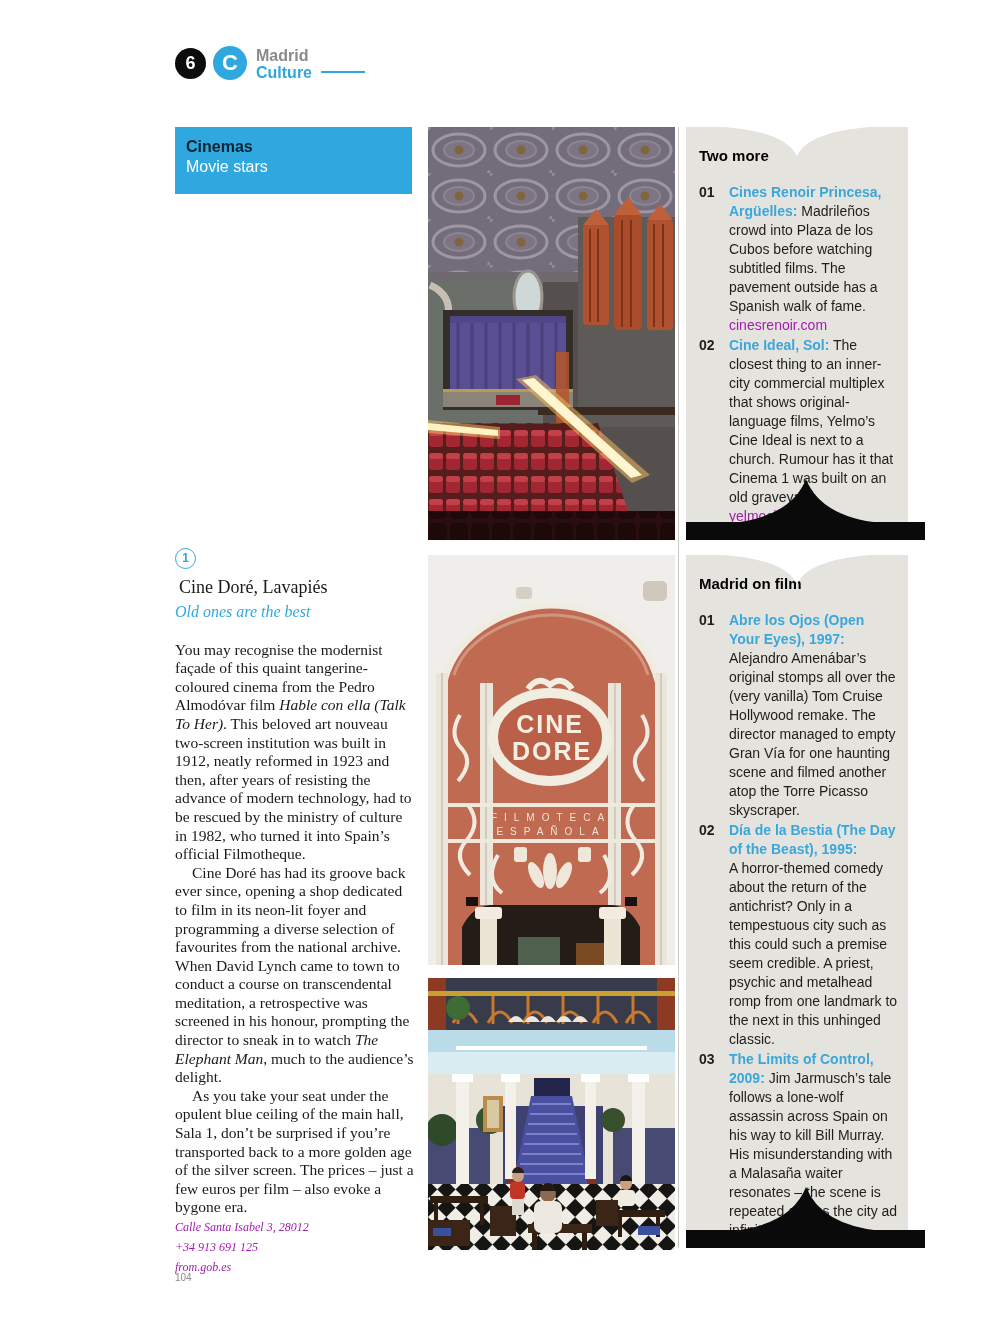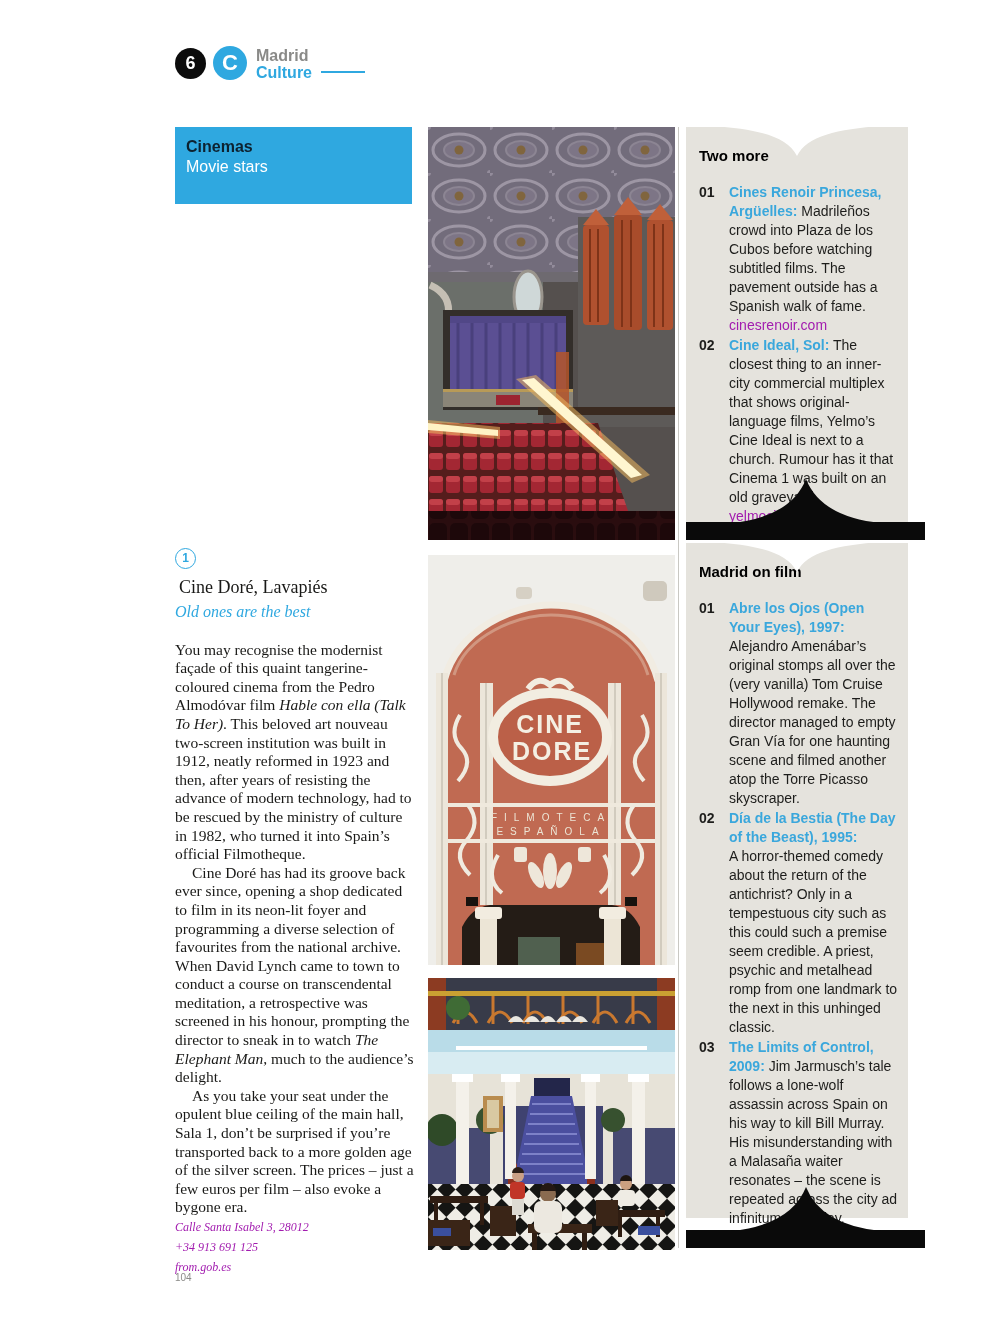"Cinemas" #hbox { height: 77px -> 67px }
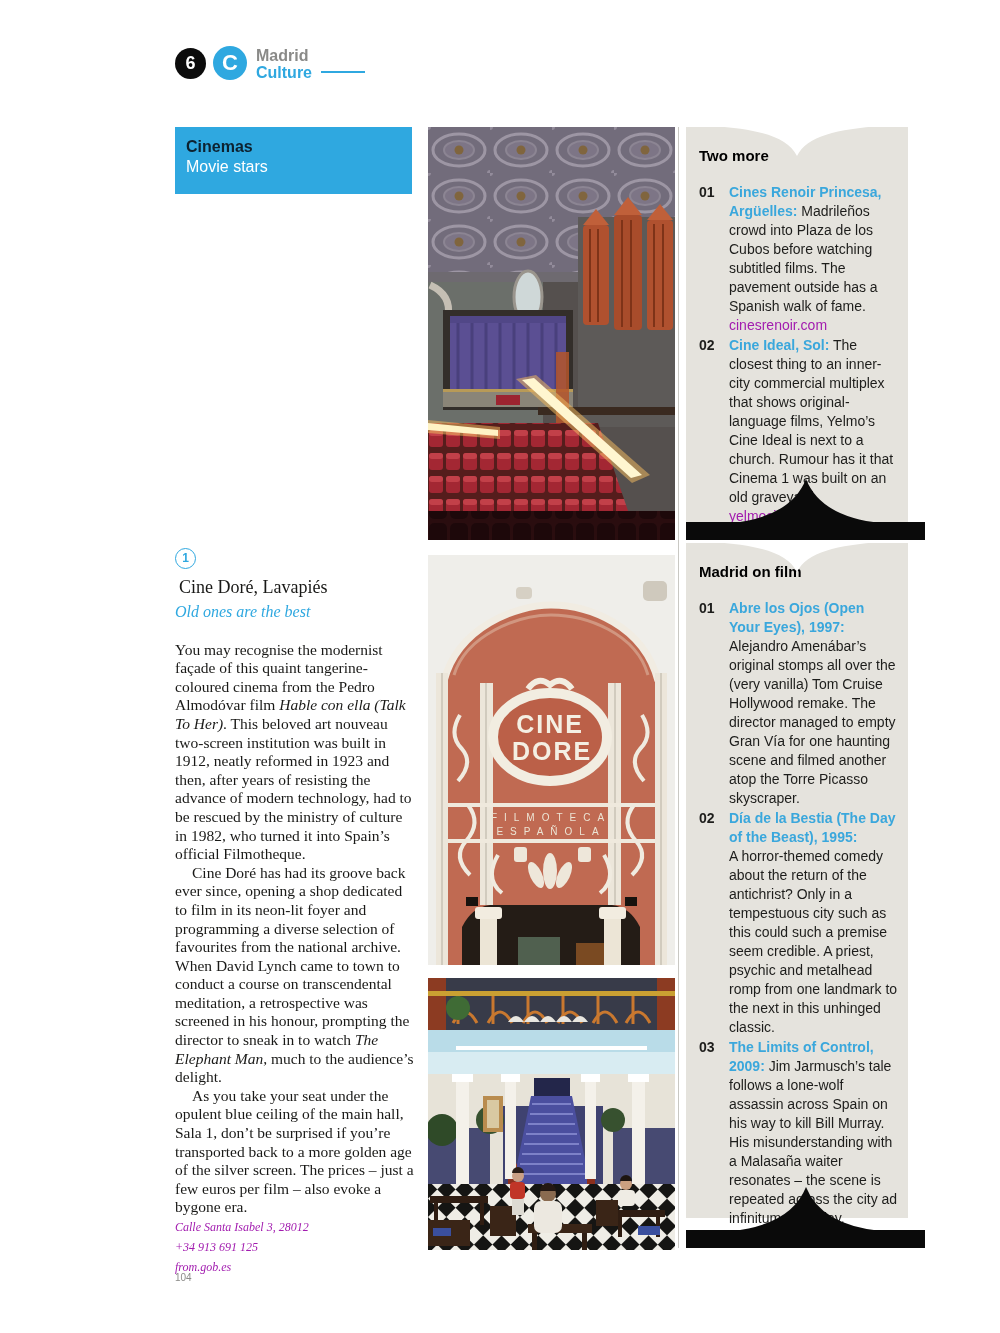"Madrid on film" div.sbox { top: 543px -> 555px }
